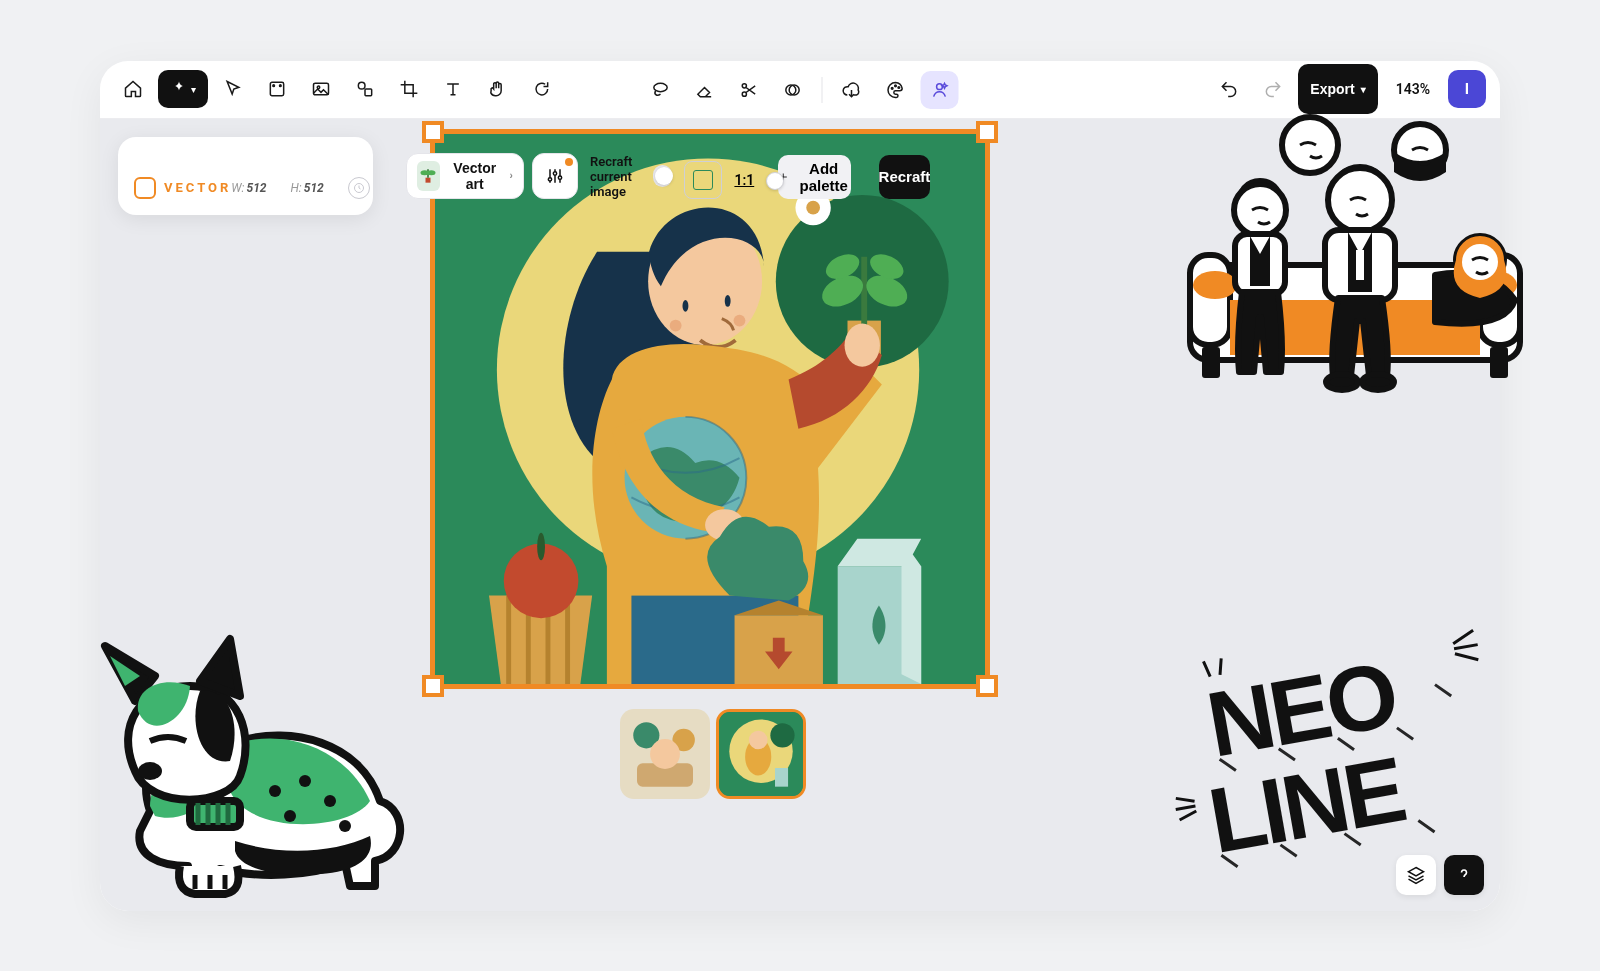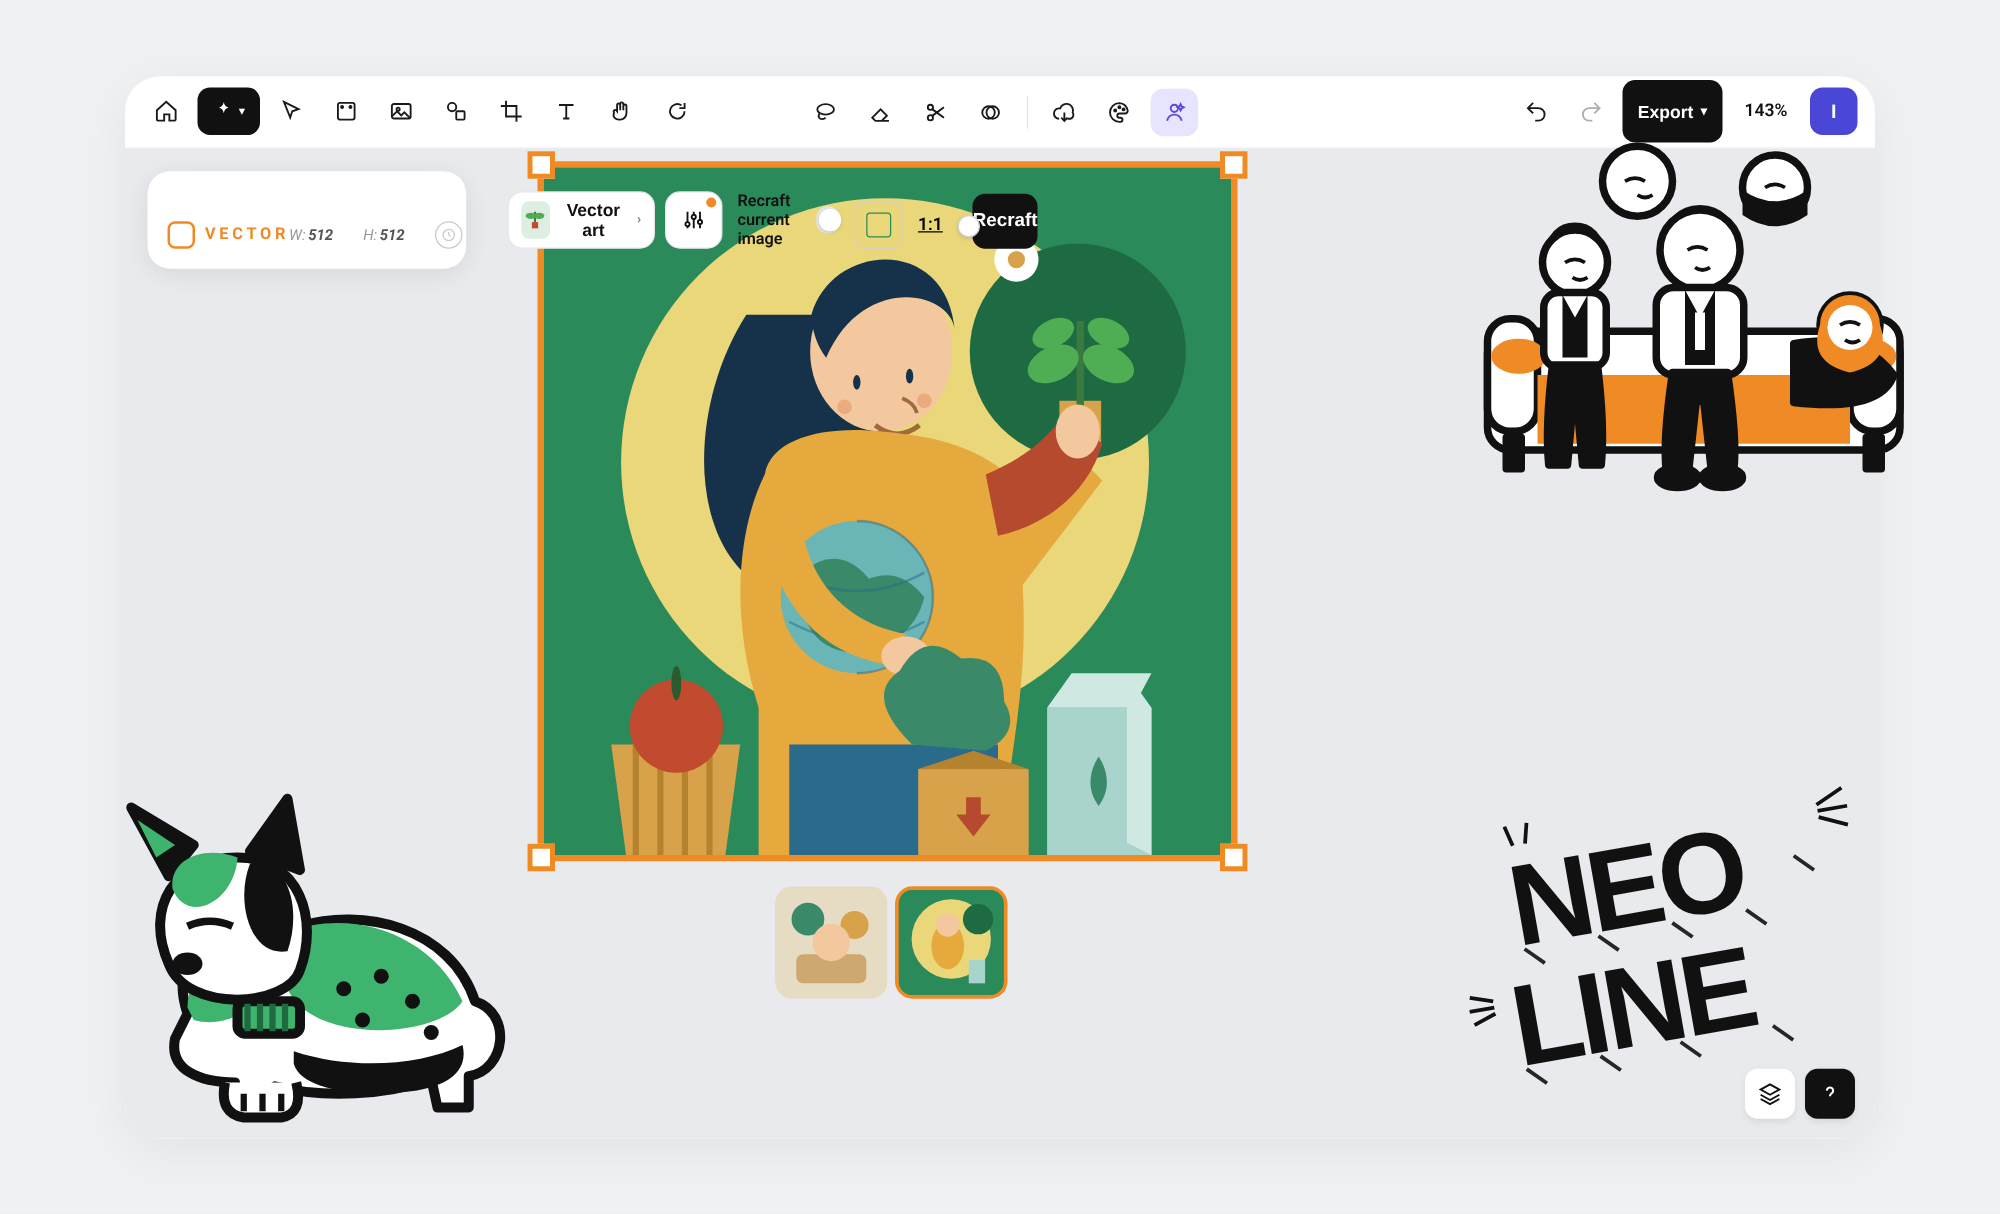"Add palette" button.add-palette { html: none -> <button> <svg> <path></path> </svg> <span>Add palette</span> </button> }
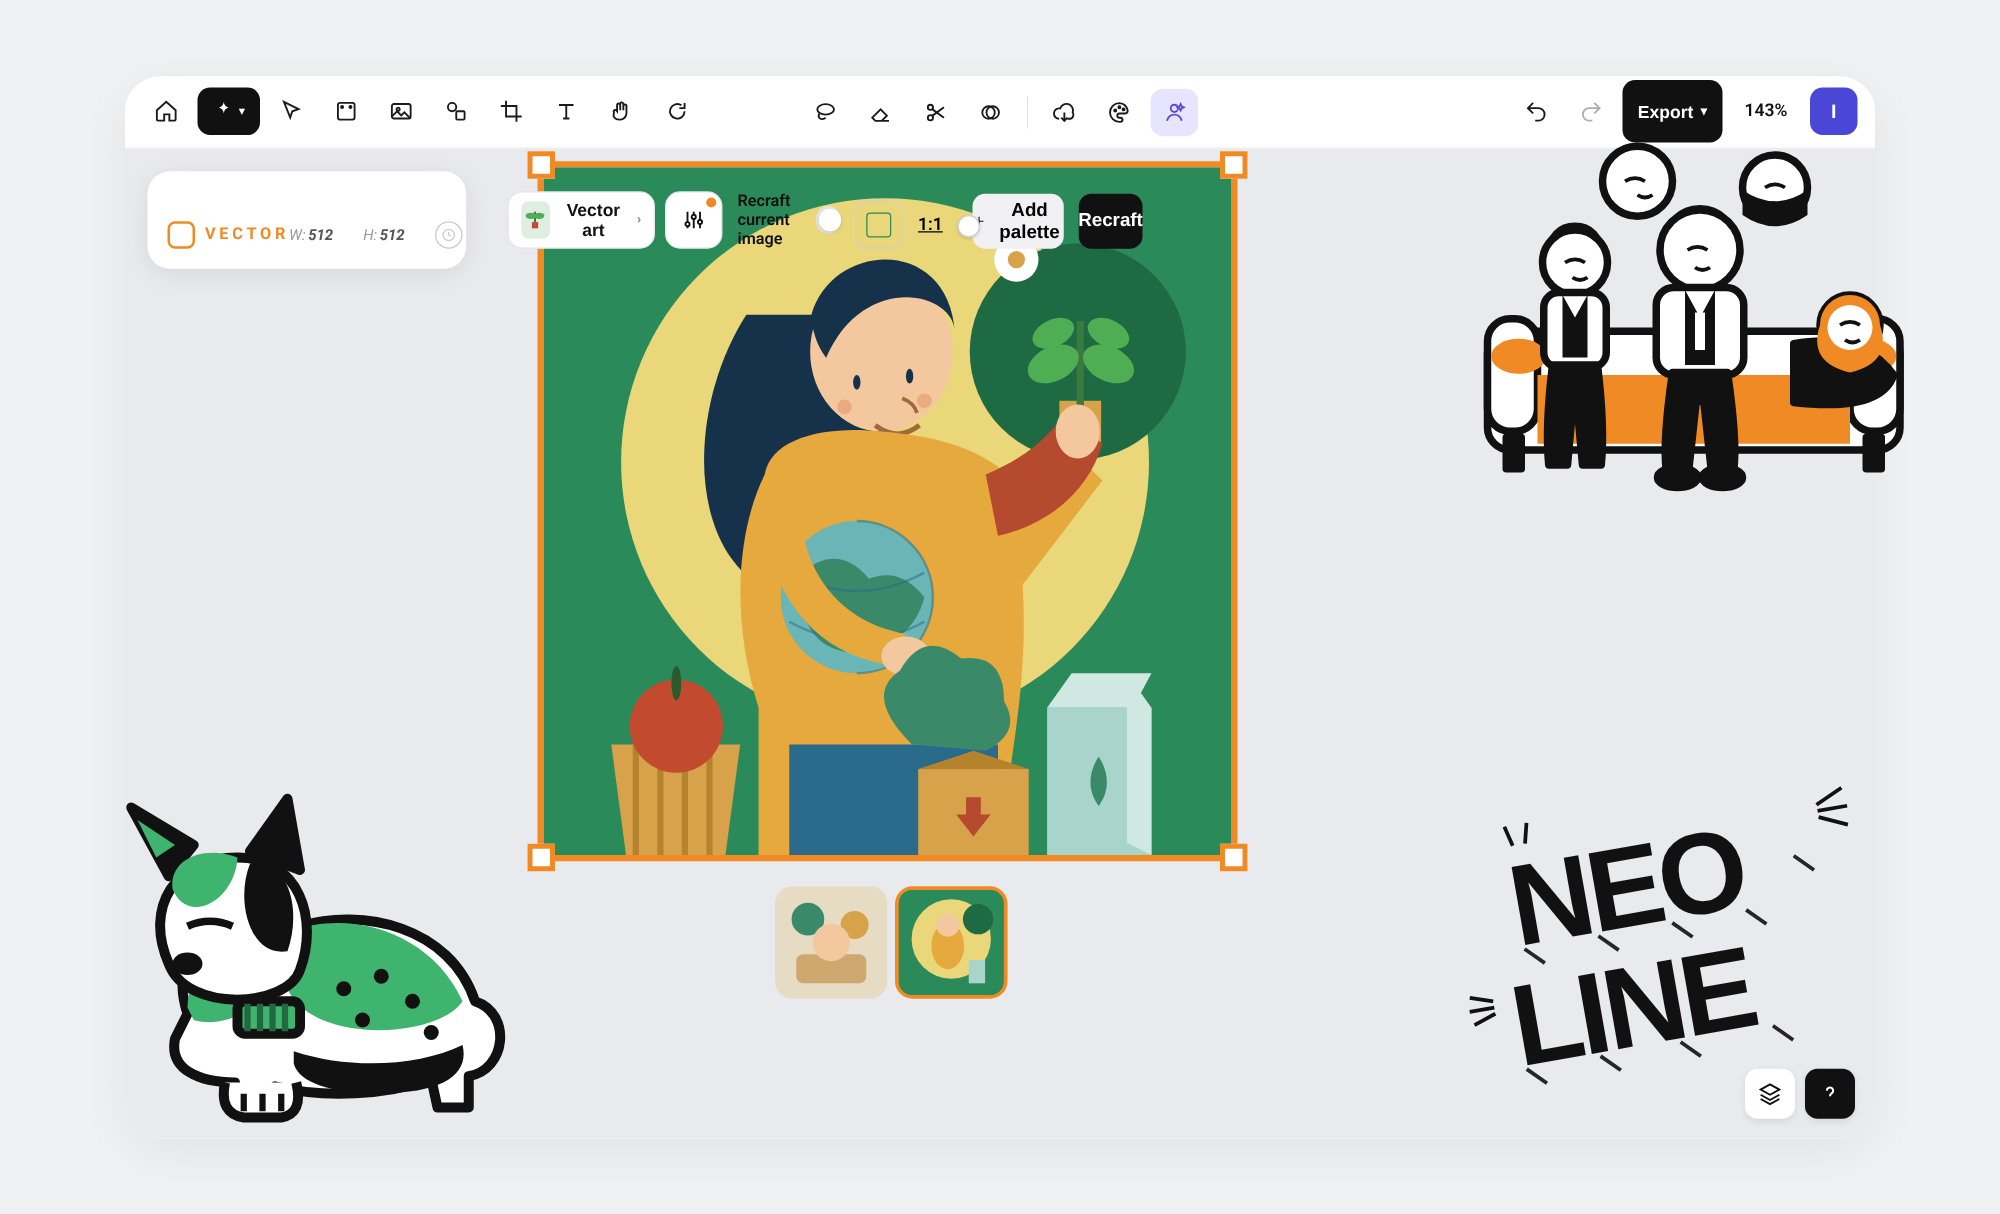"Recraft" .recraft-btn { margin-left: none -> 16px }
